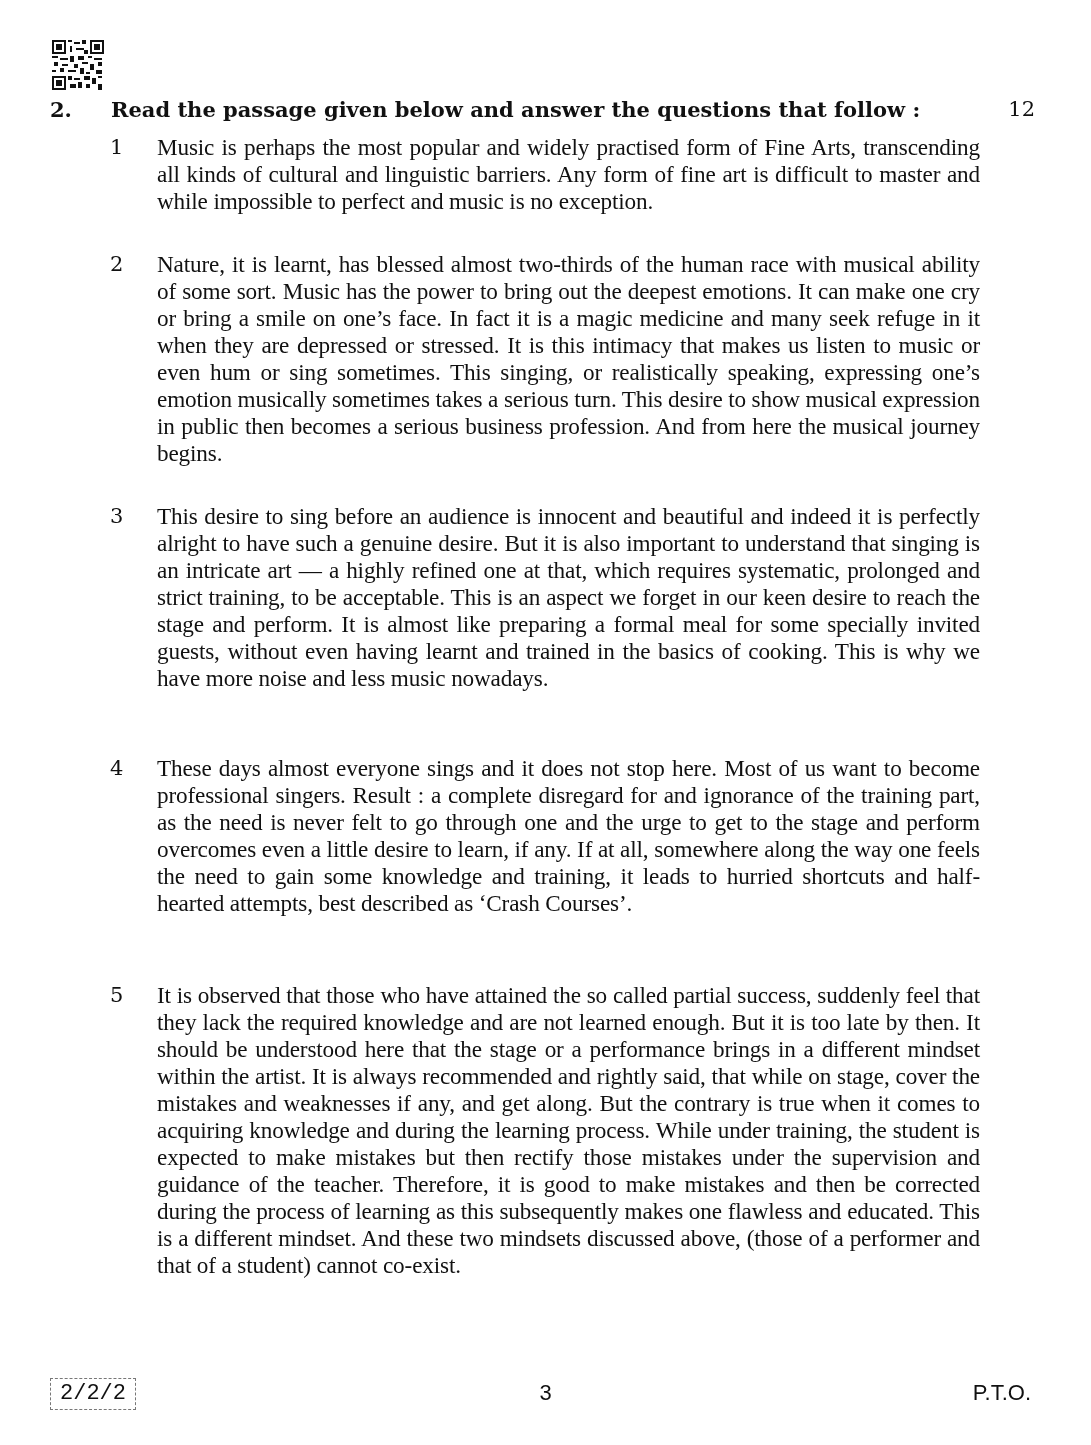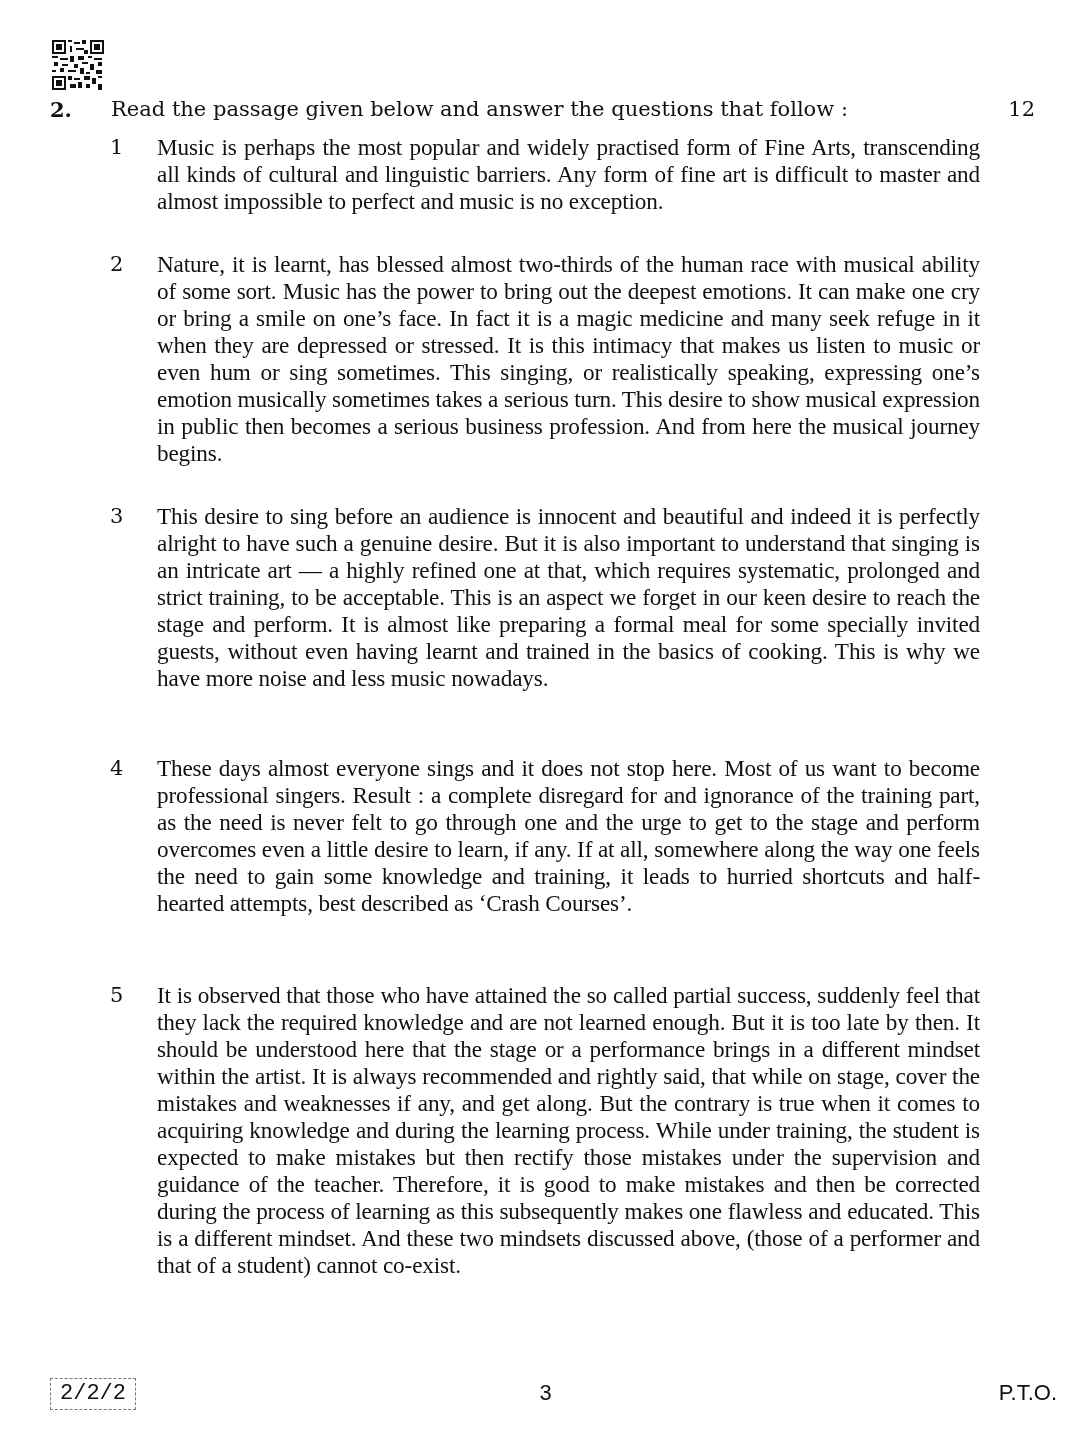"Read the passage given below" .q-text { font-weight: none -> bold }
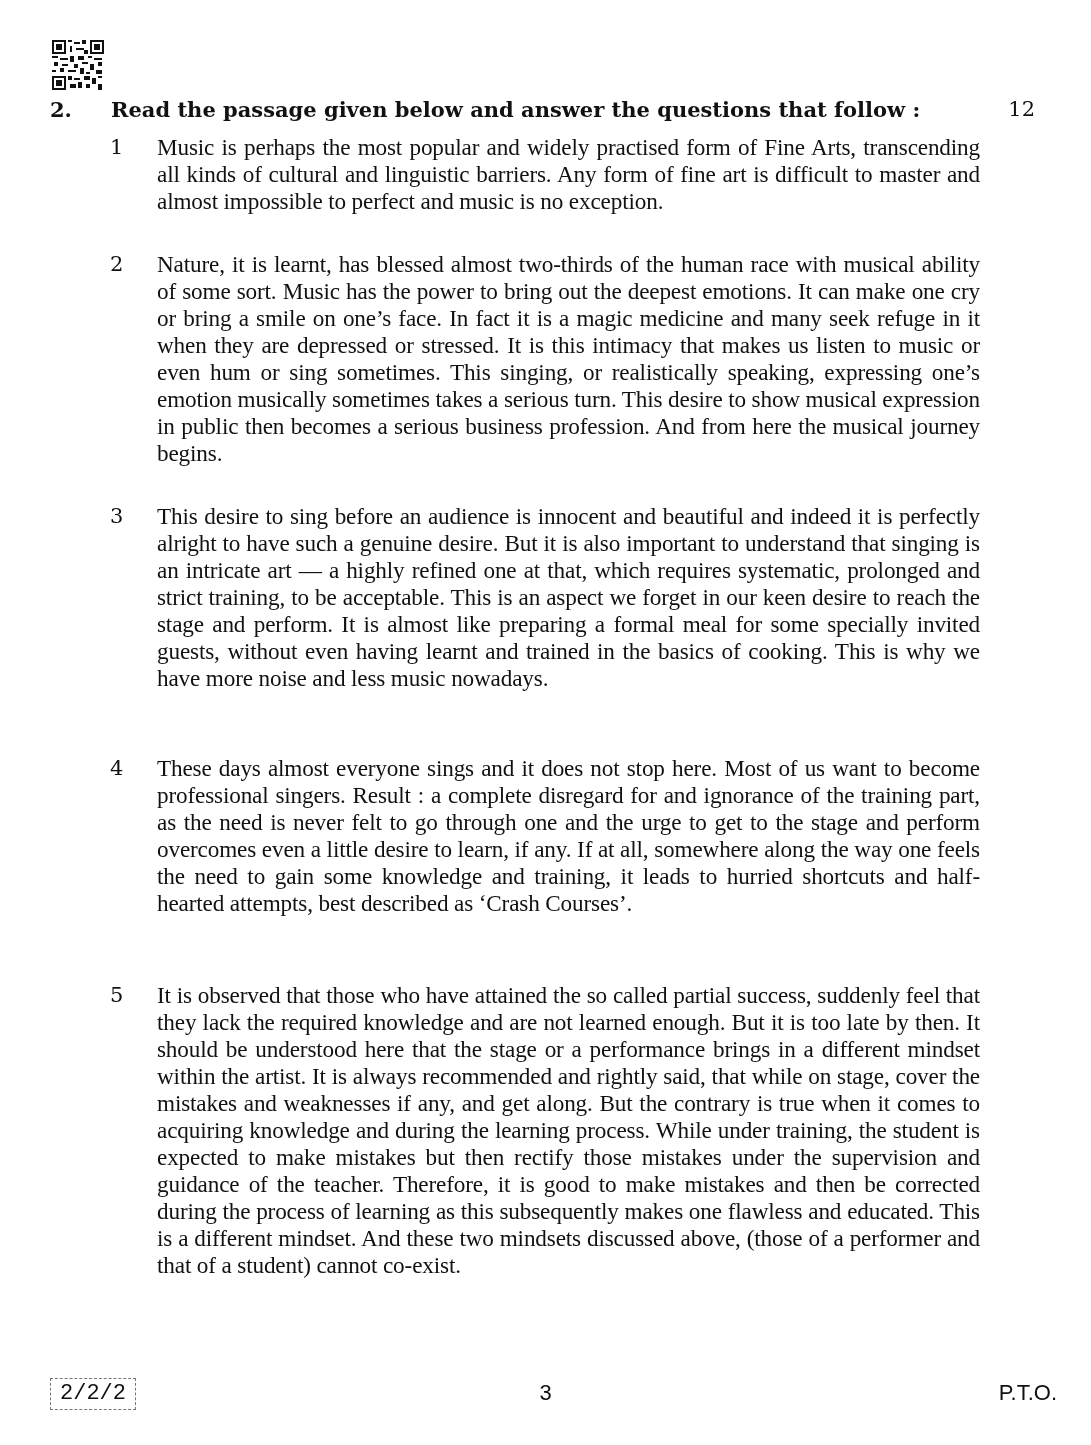"Music is perhaps the most" div.para-text { text: almost -> while }
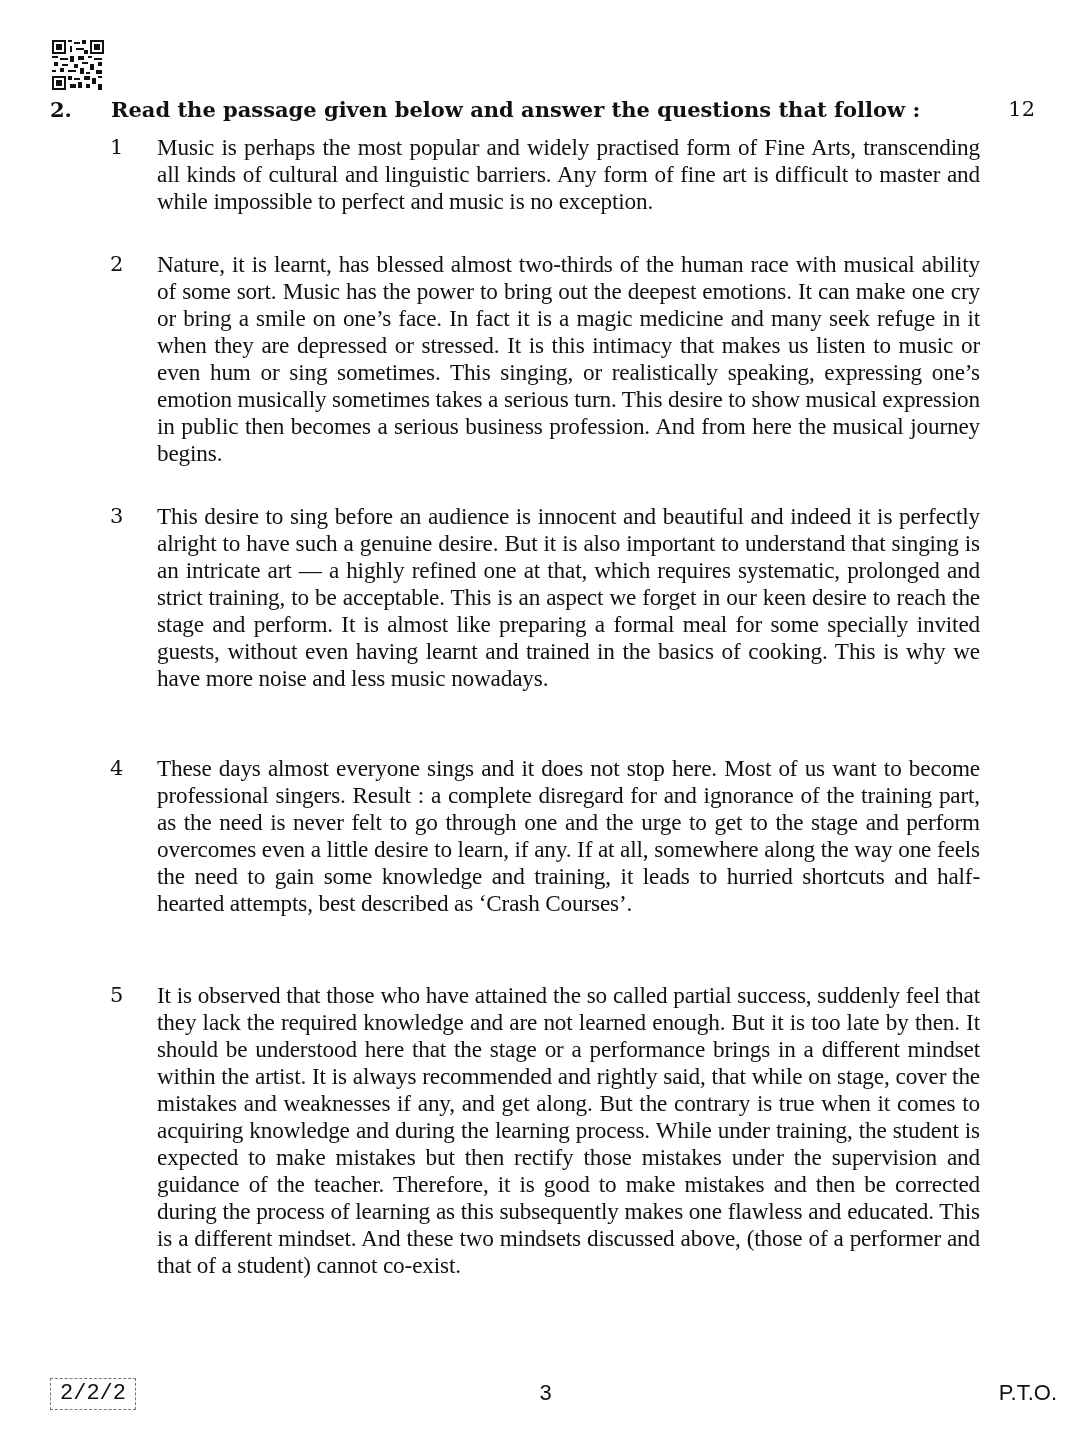"P.T.O." .footer-pto { right: 34px -> 60px }
